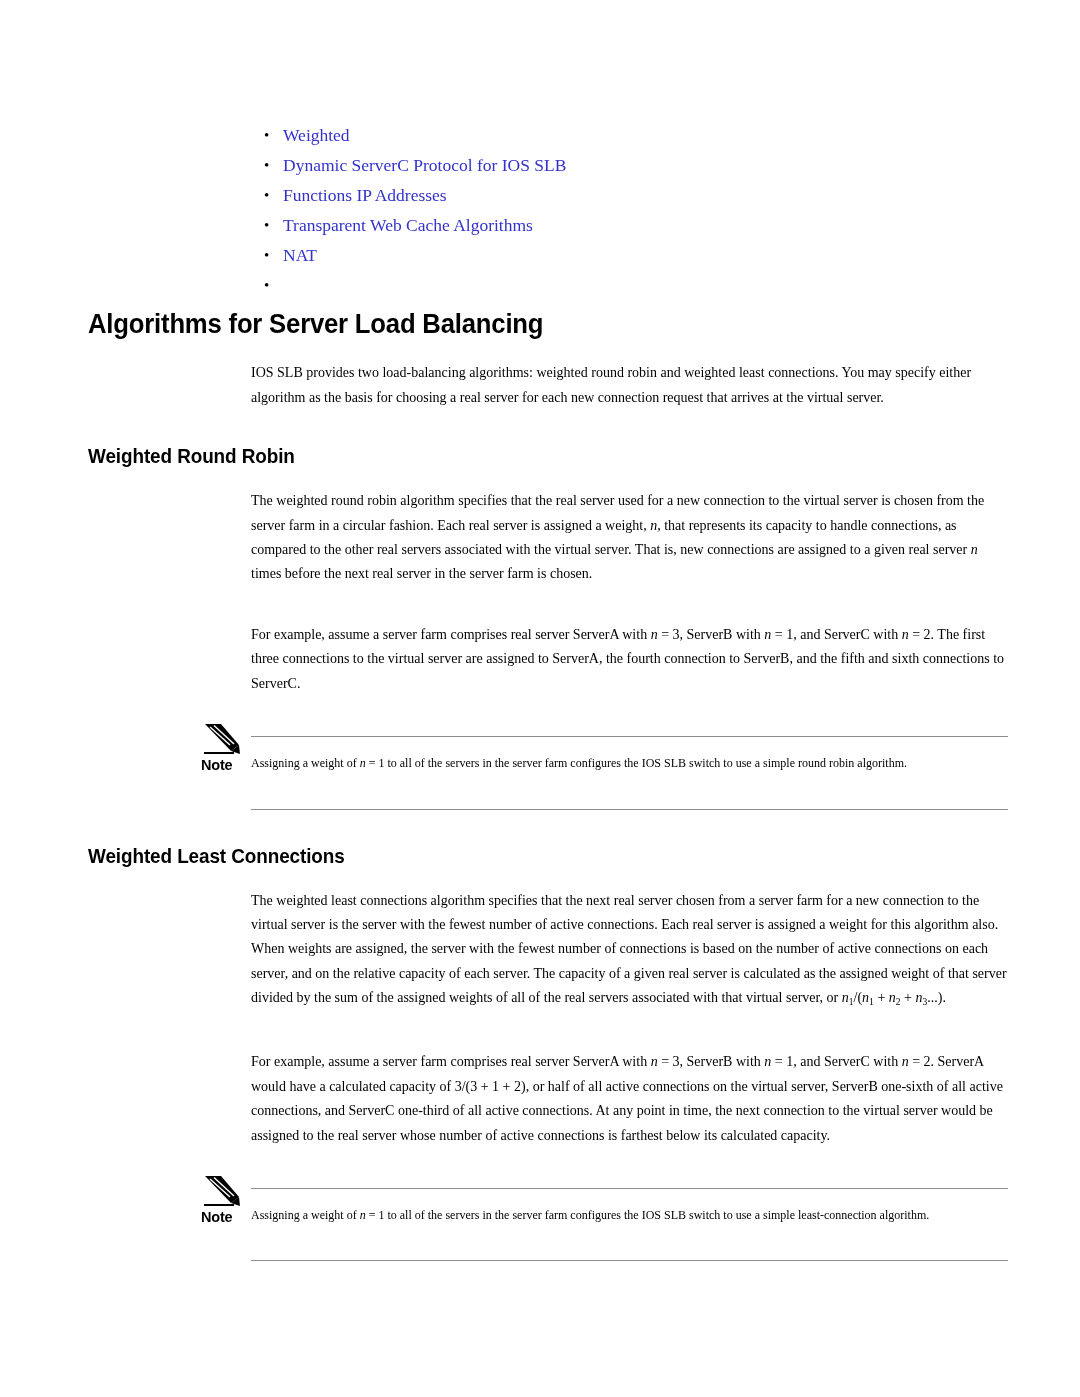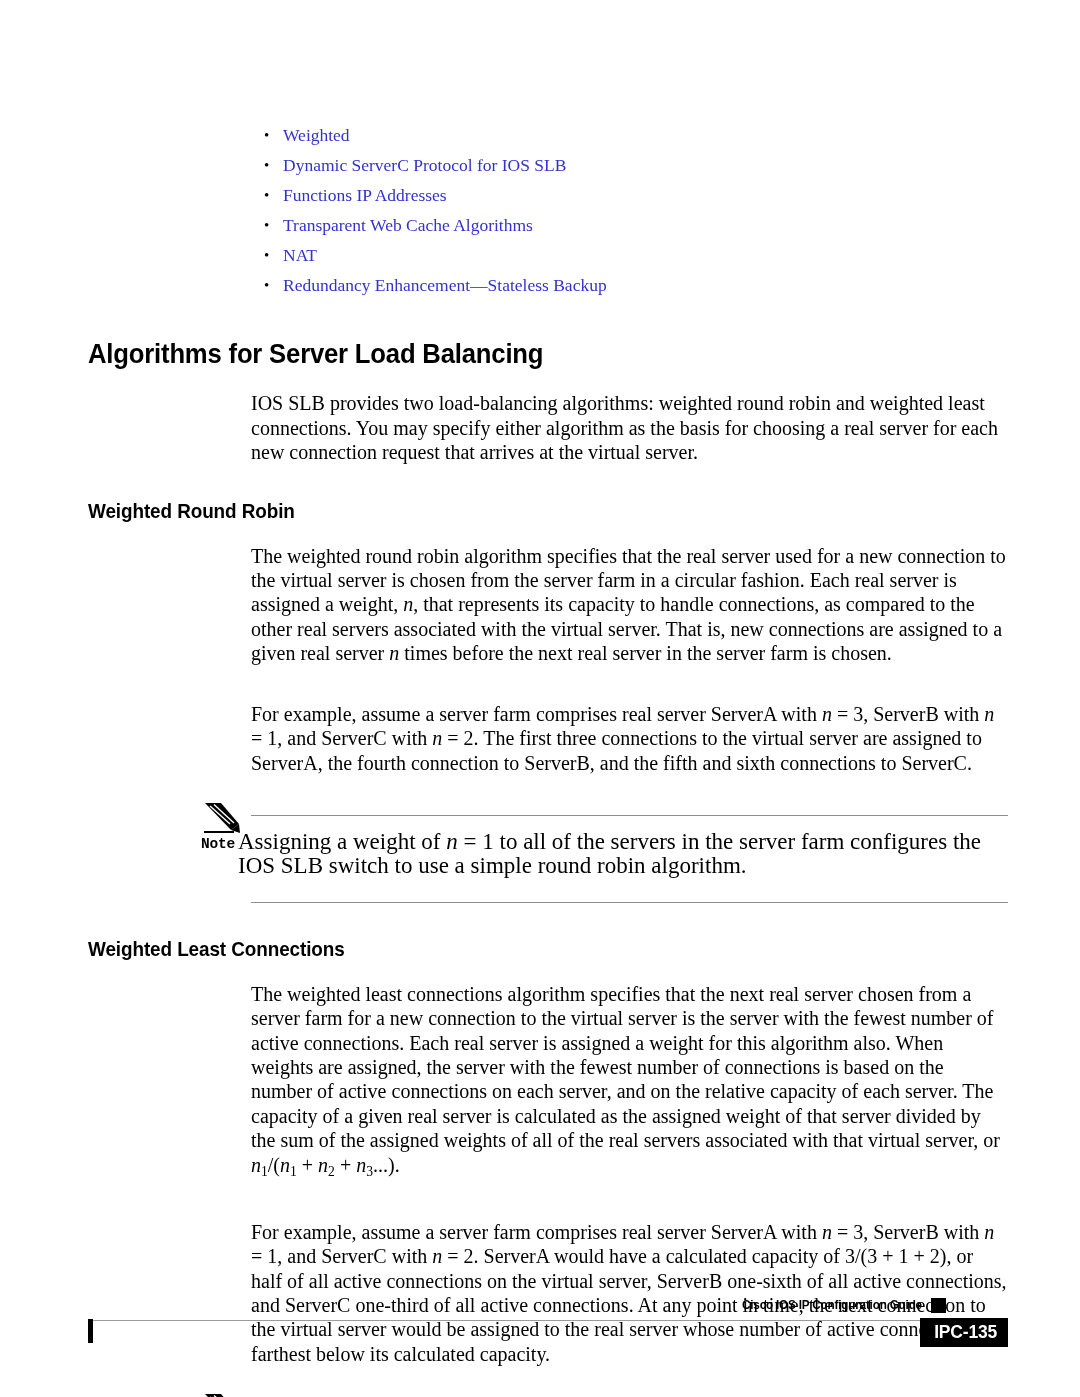"Redundancy Enhancement—Stateless Backup" span { html: <span>Redundancy Enhancement—Stateless Backup</span> -> none }
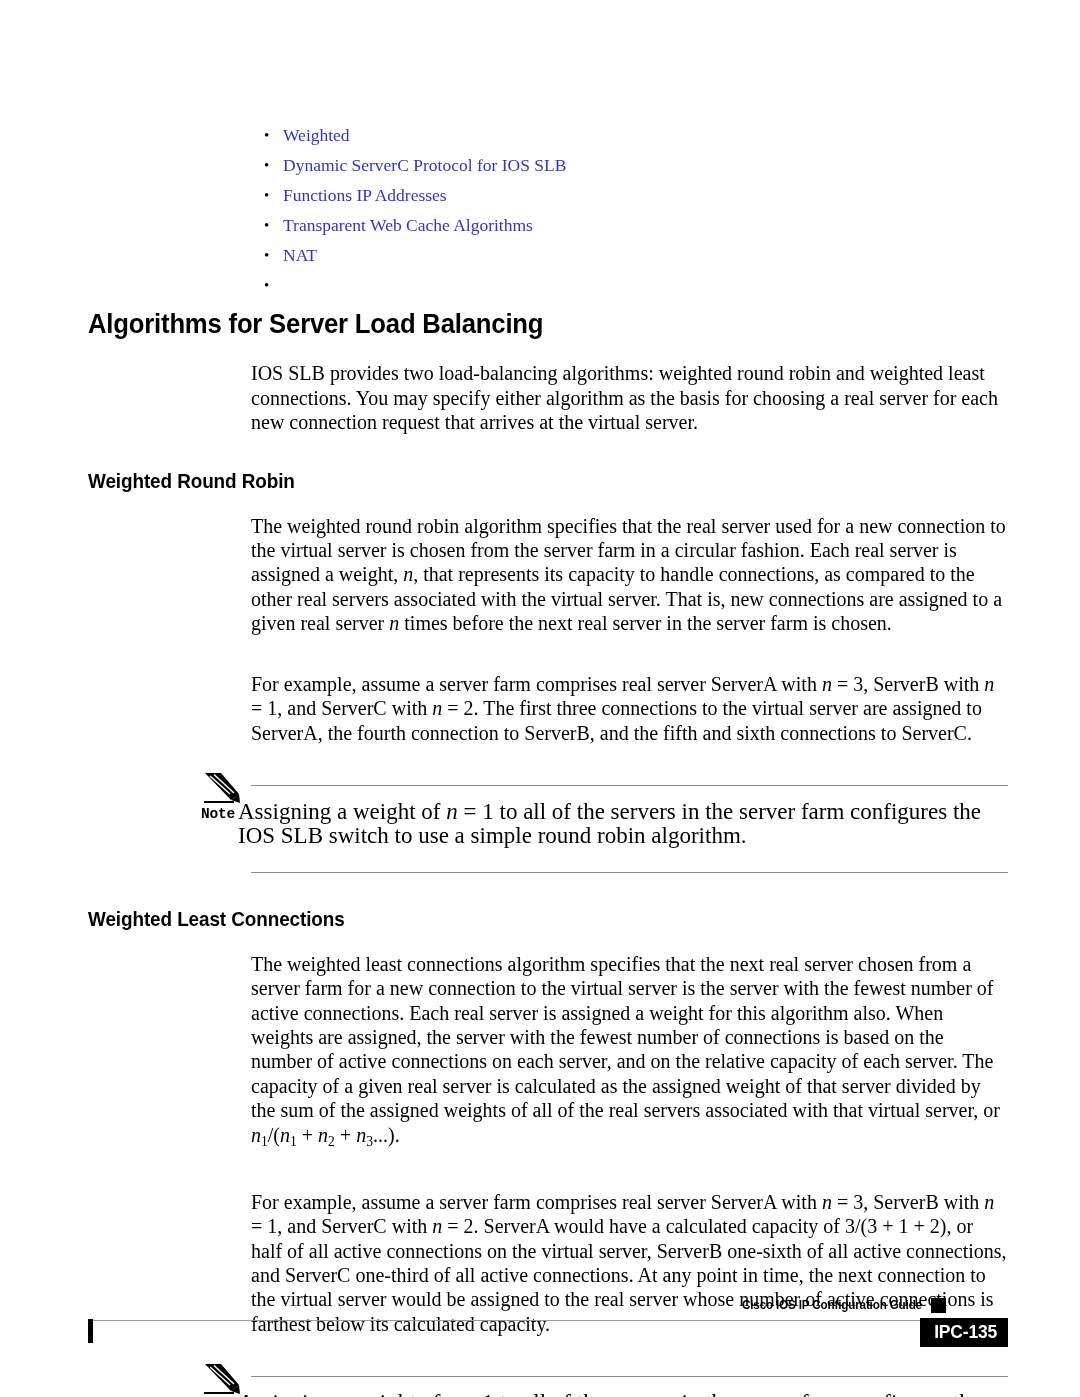"IOS SLB provides two load-balancing" p.body { font-size: 20px -> 14px }
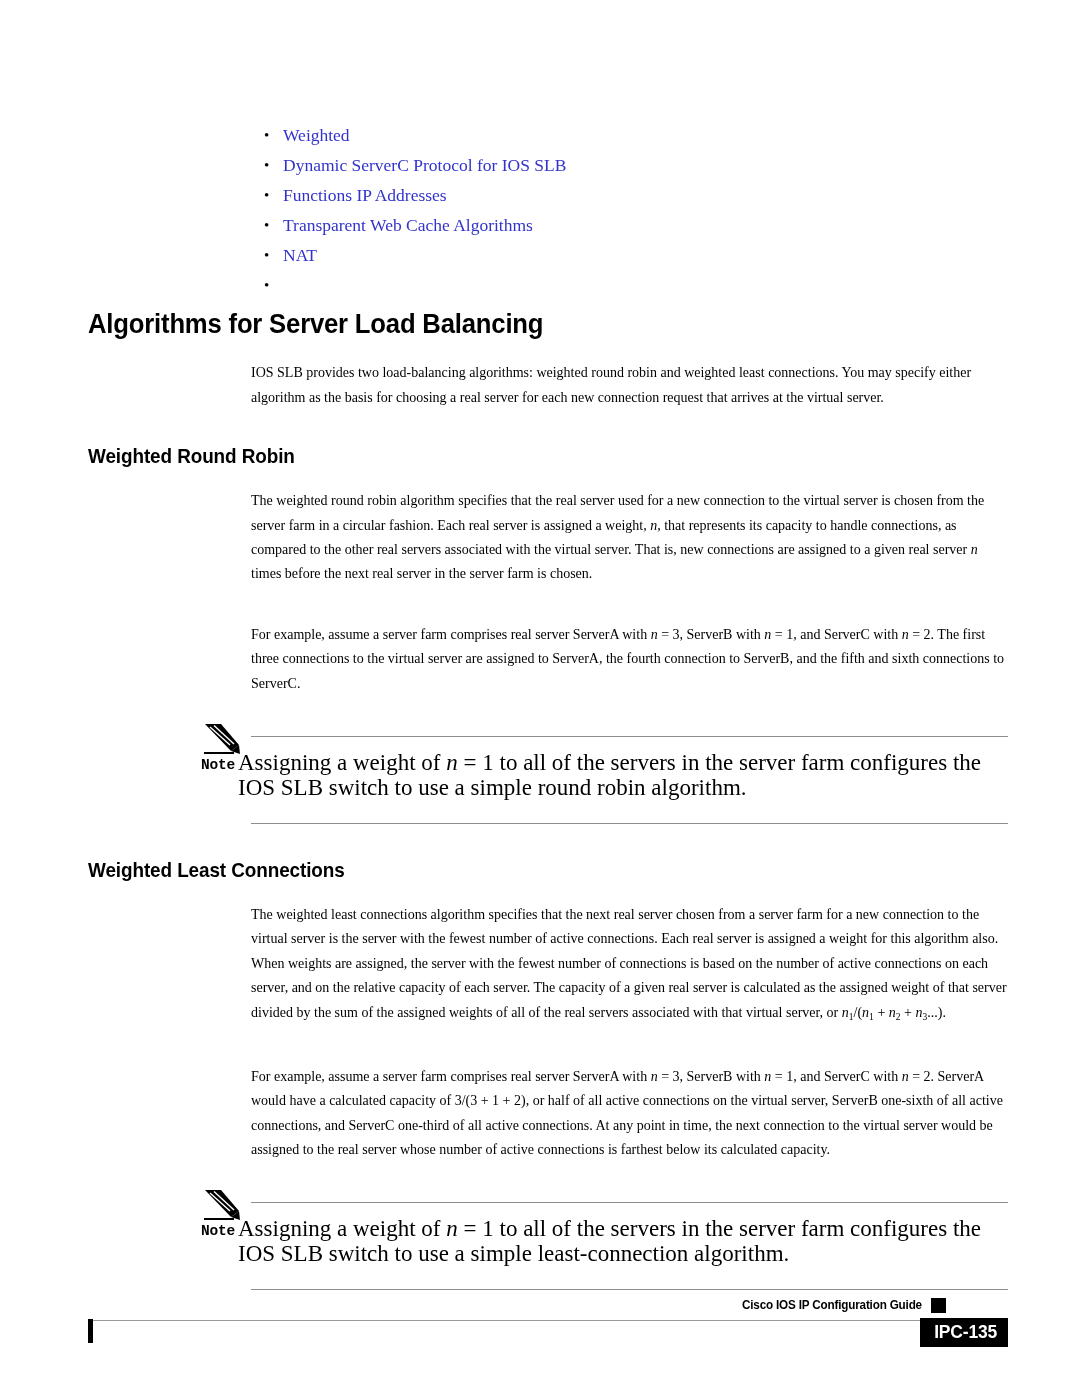"Note" .note-label { font-family: Liberation Mono, monospace -> Liberation Sans, sans-serif }
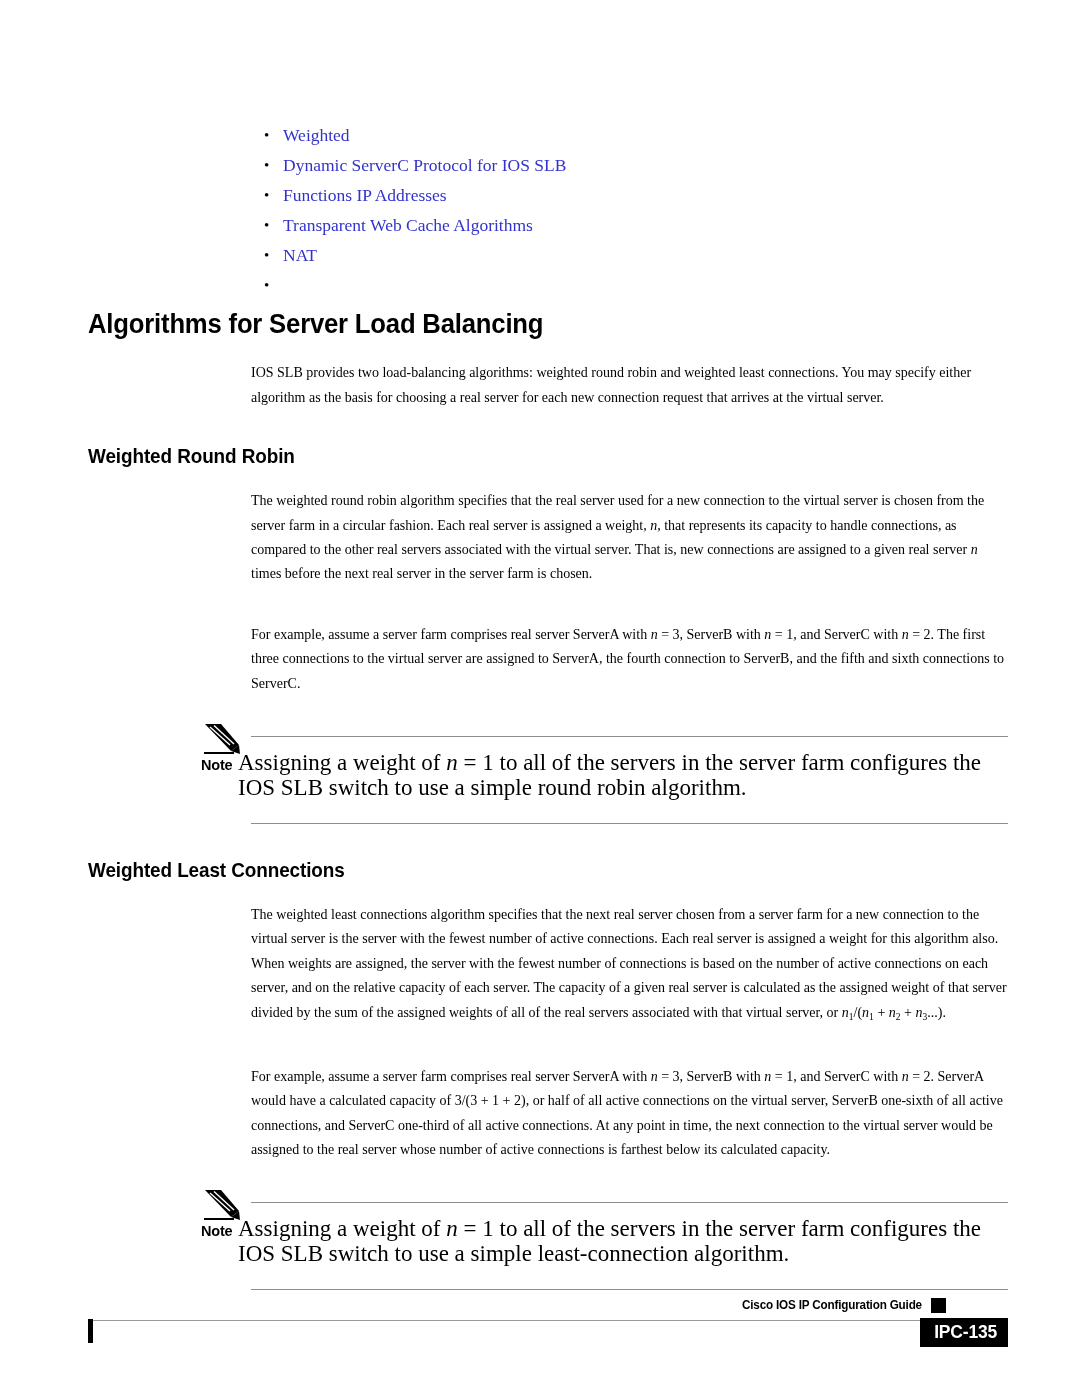"Assigning a weight of n" .note-body { font-size: 23px -> 12px; margin: 0 0 0 37px -> 0 0 0 50px; padding-bottom: 24px -> 34px }
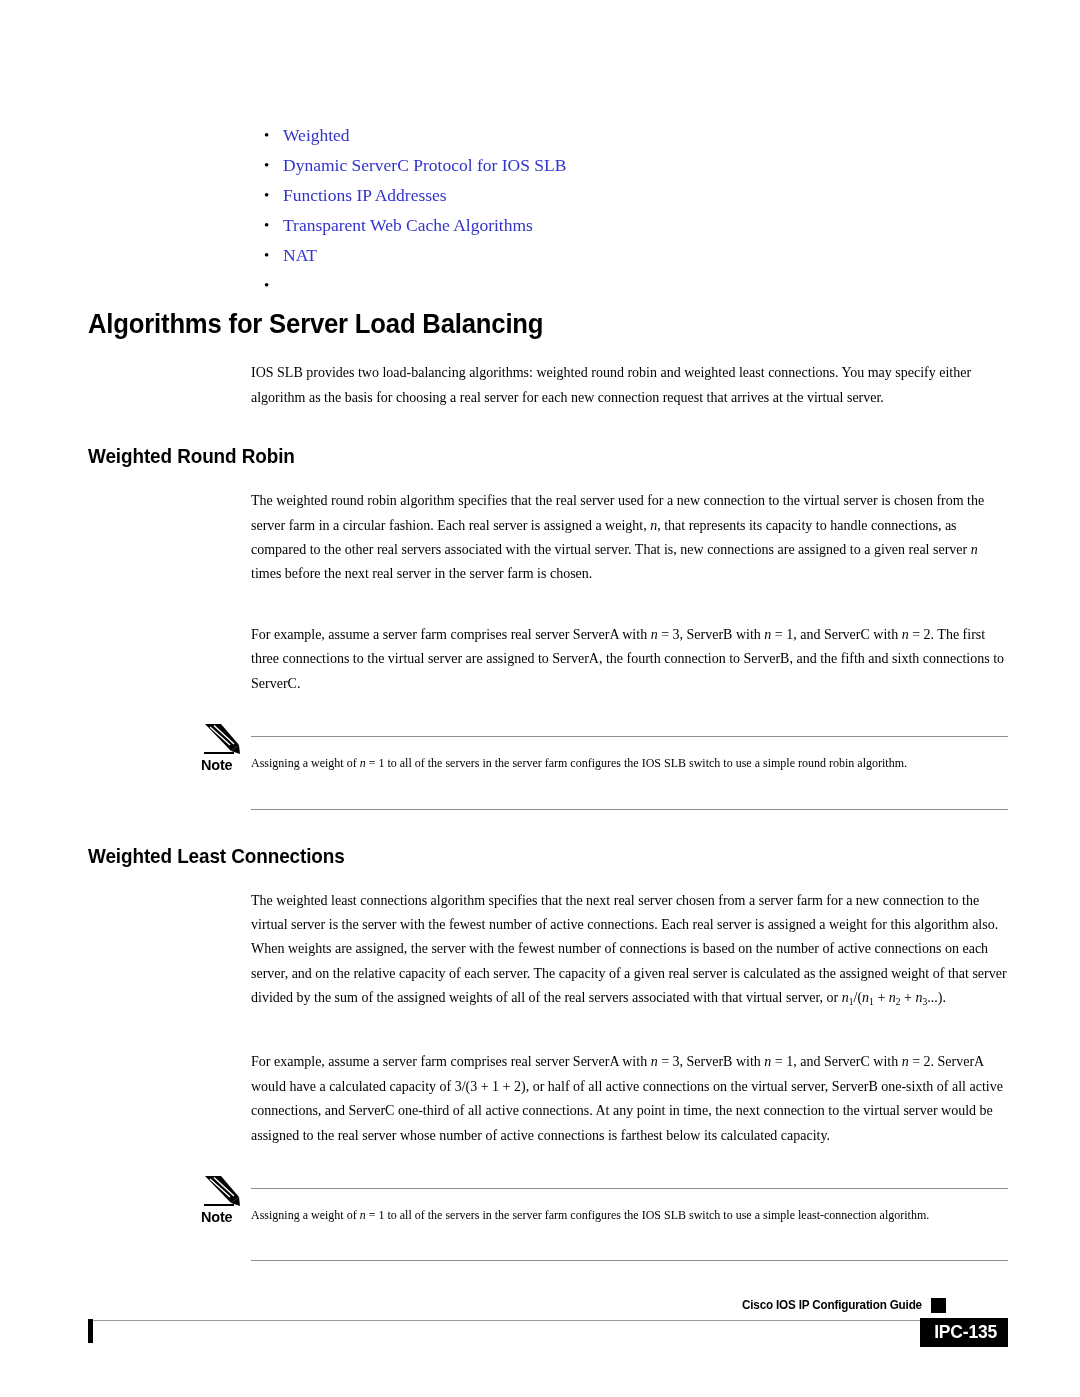"Cisco IOS IP Configuration Guide" div.footer { html: <div> <div>Cisco IOS IP Configuration Guide</div> <div></div> <div></div> <div></div> <div>IPC-135</div> </div> -> none }
